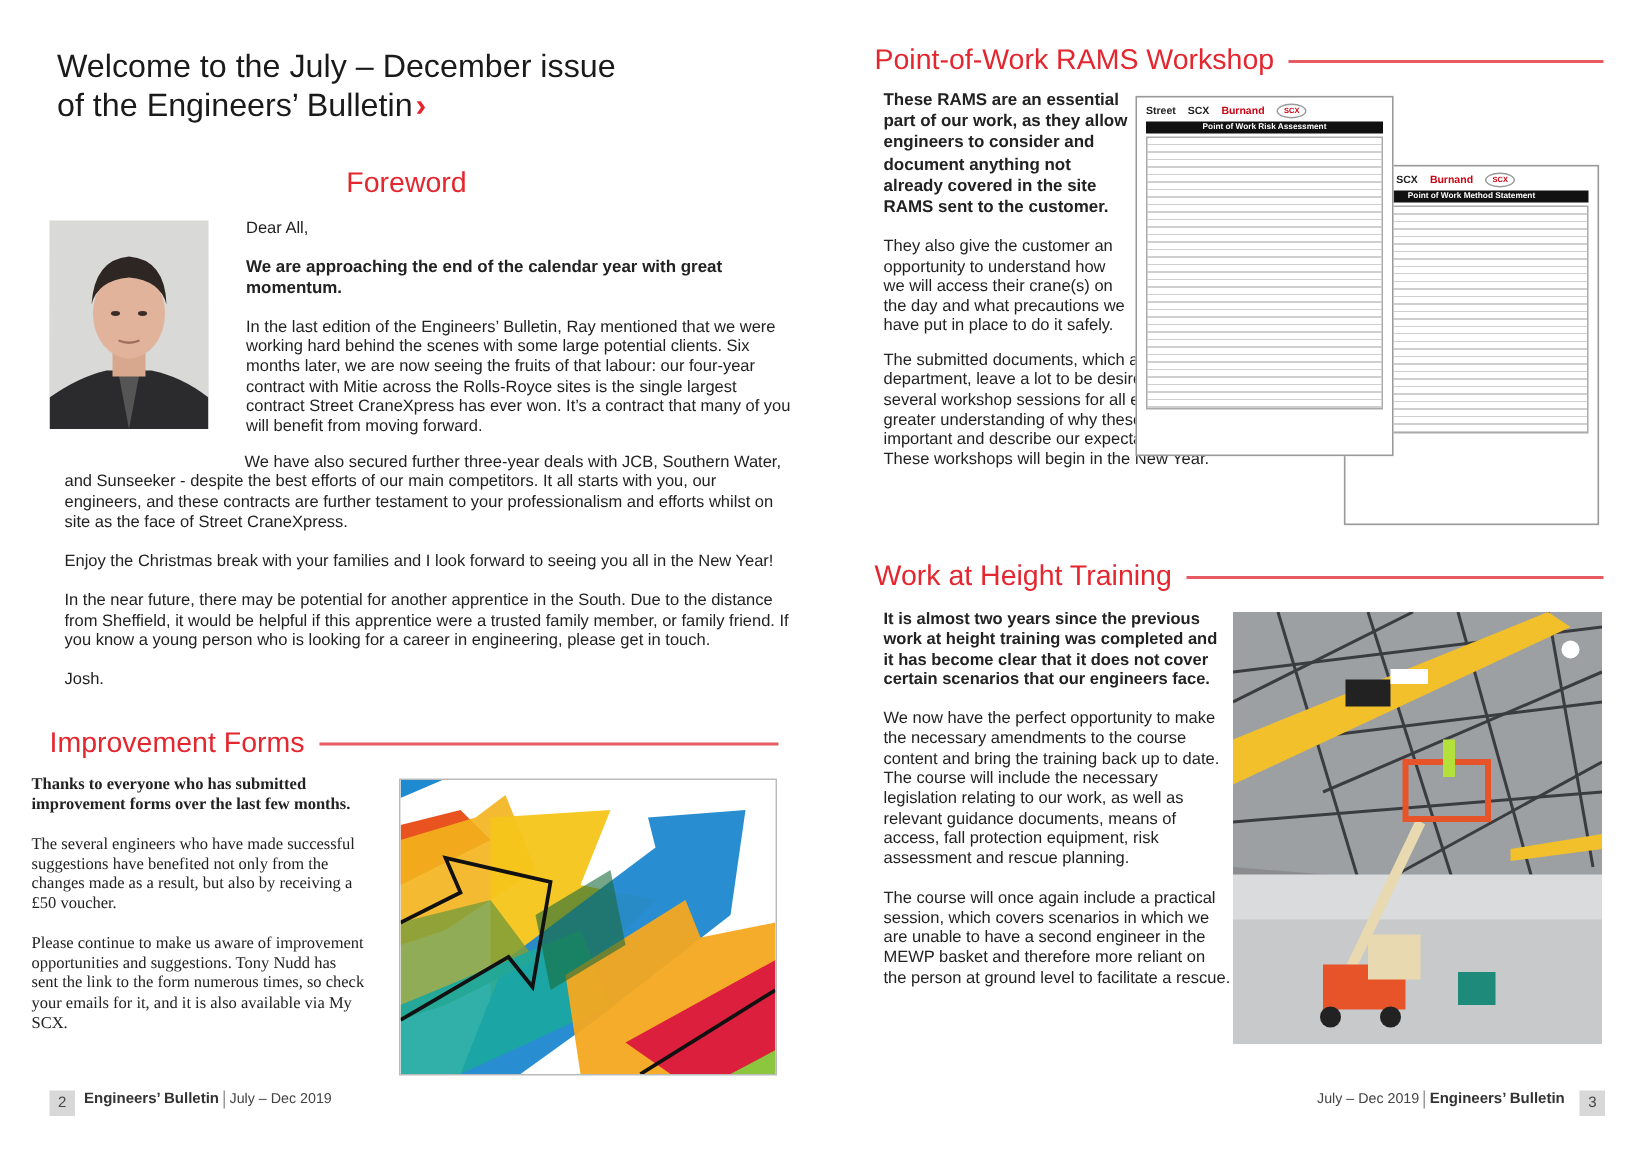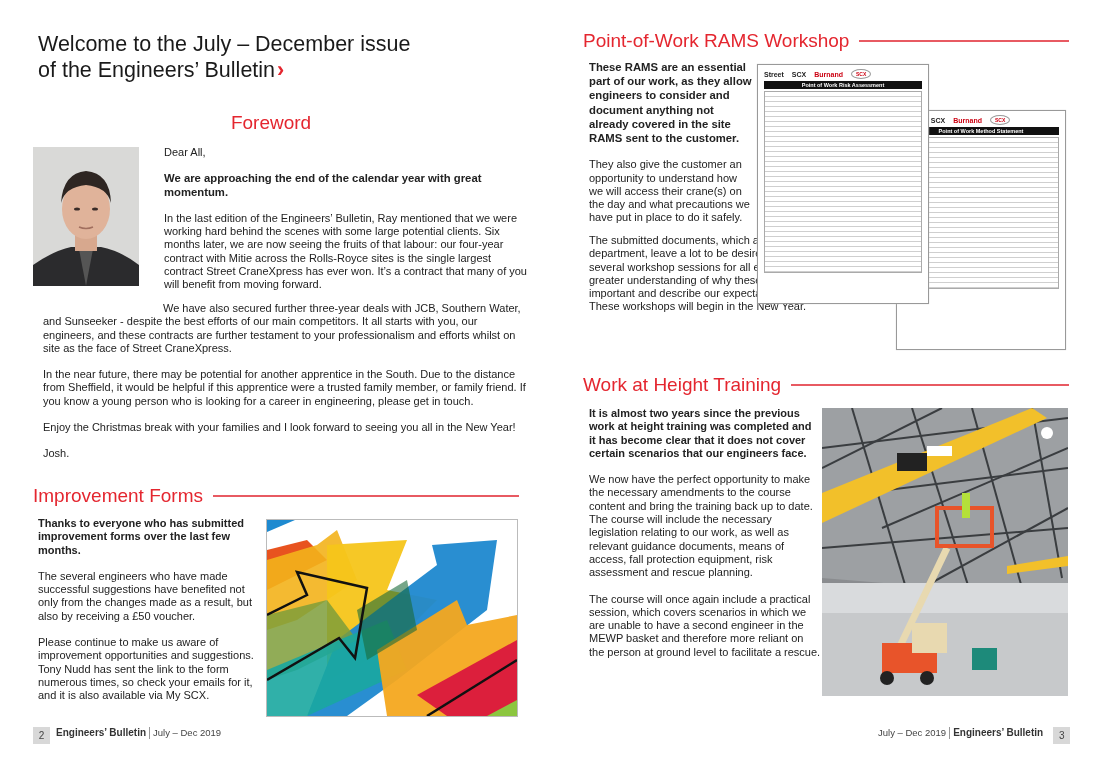"In the near future, there" p { order: before "Enjoy the Christmas break with" -> after "Enjoy the Christmas break with" }
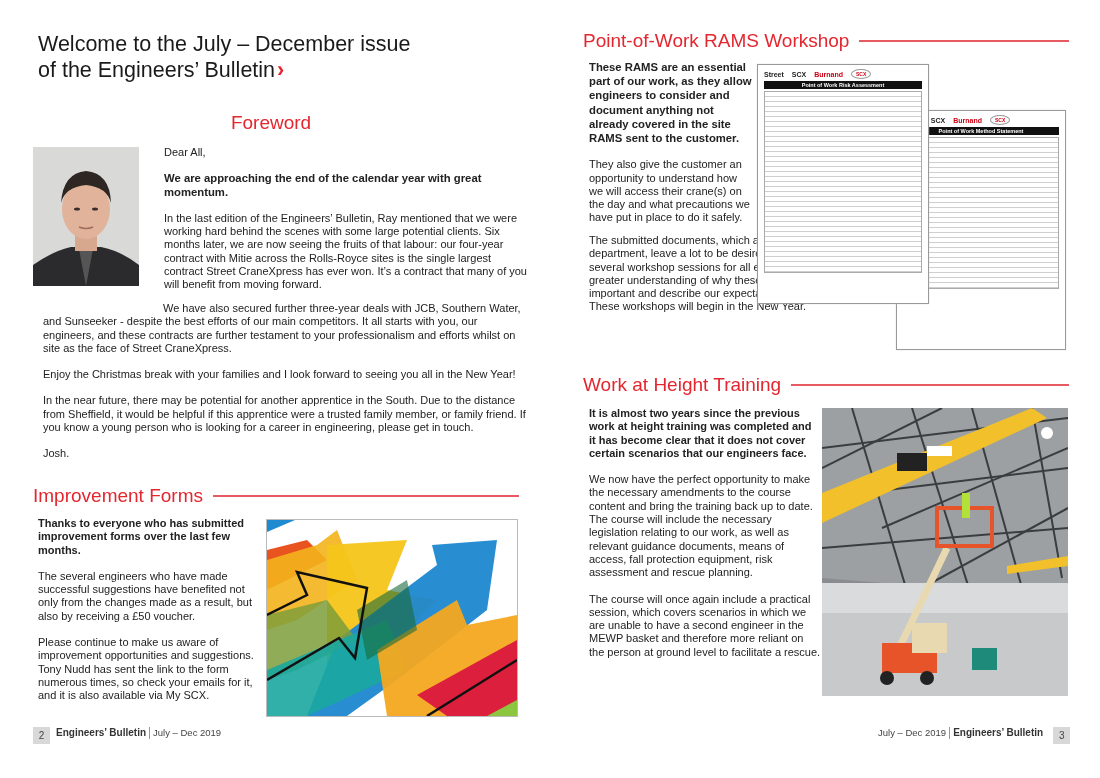"Thanks to everyone who has" div.abs { font-family: none -> Liberation Serif, serif; left: 38px -> 21px }
